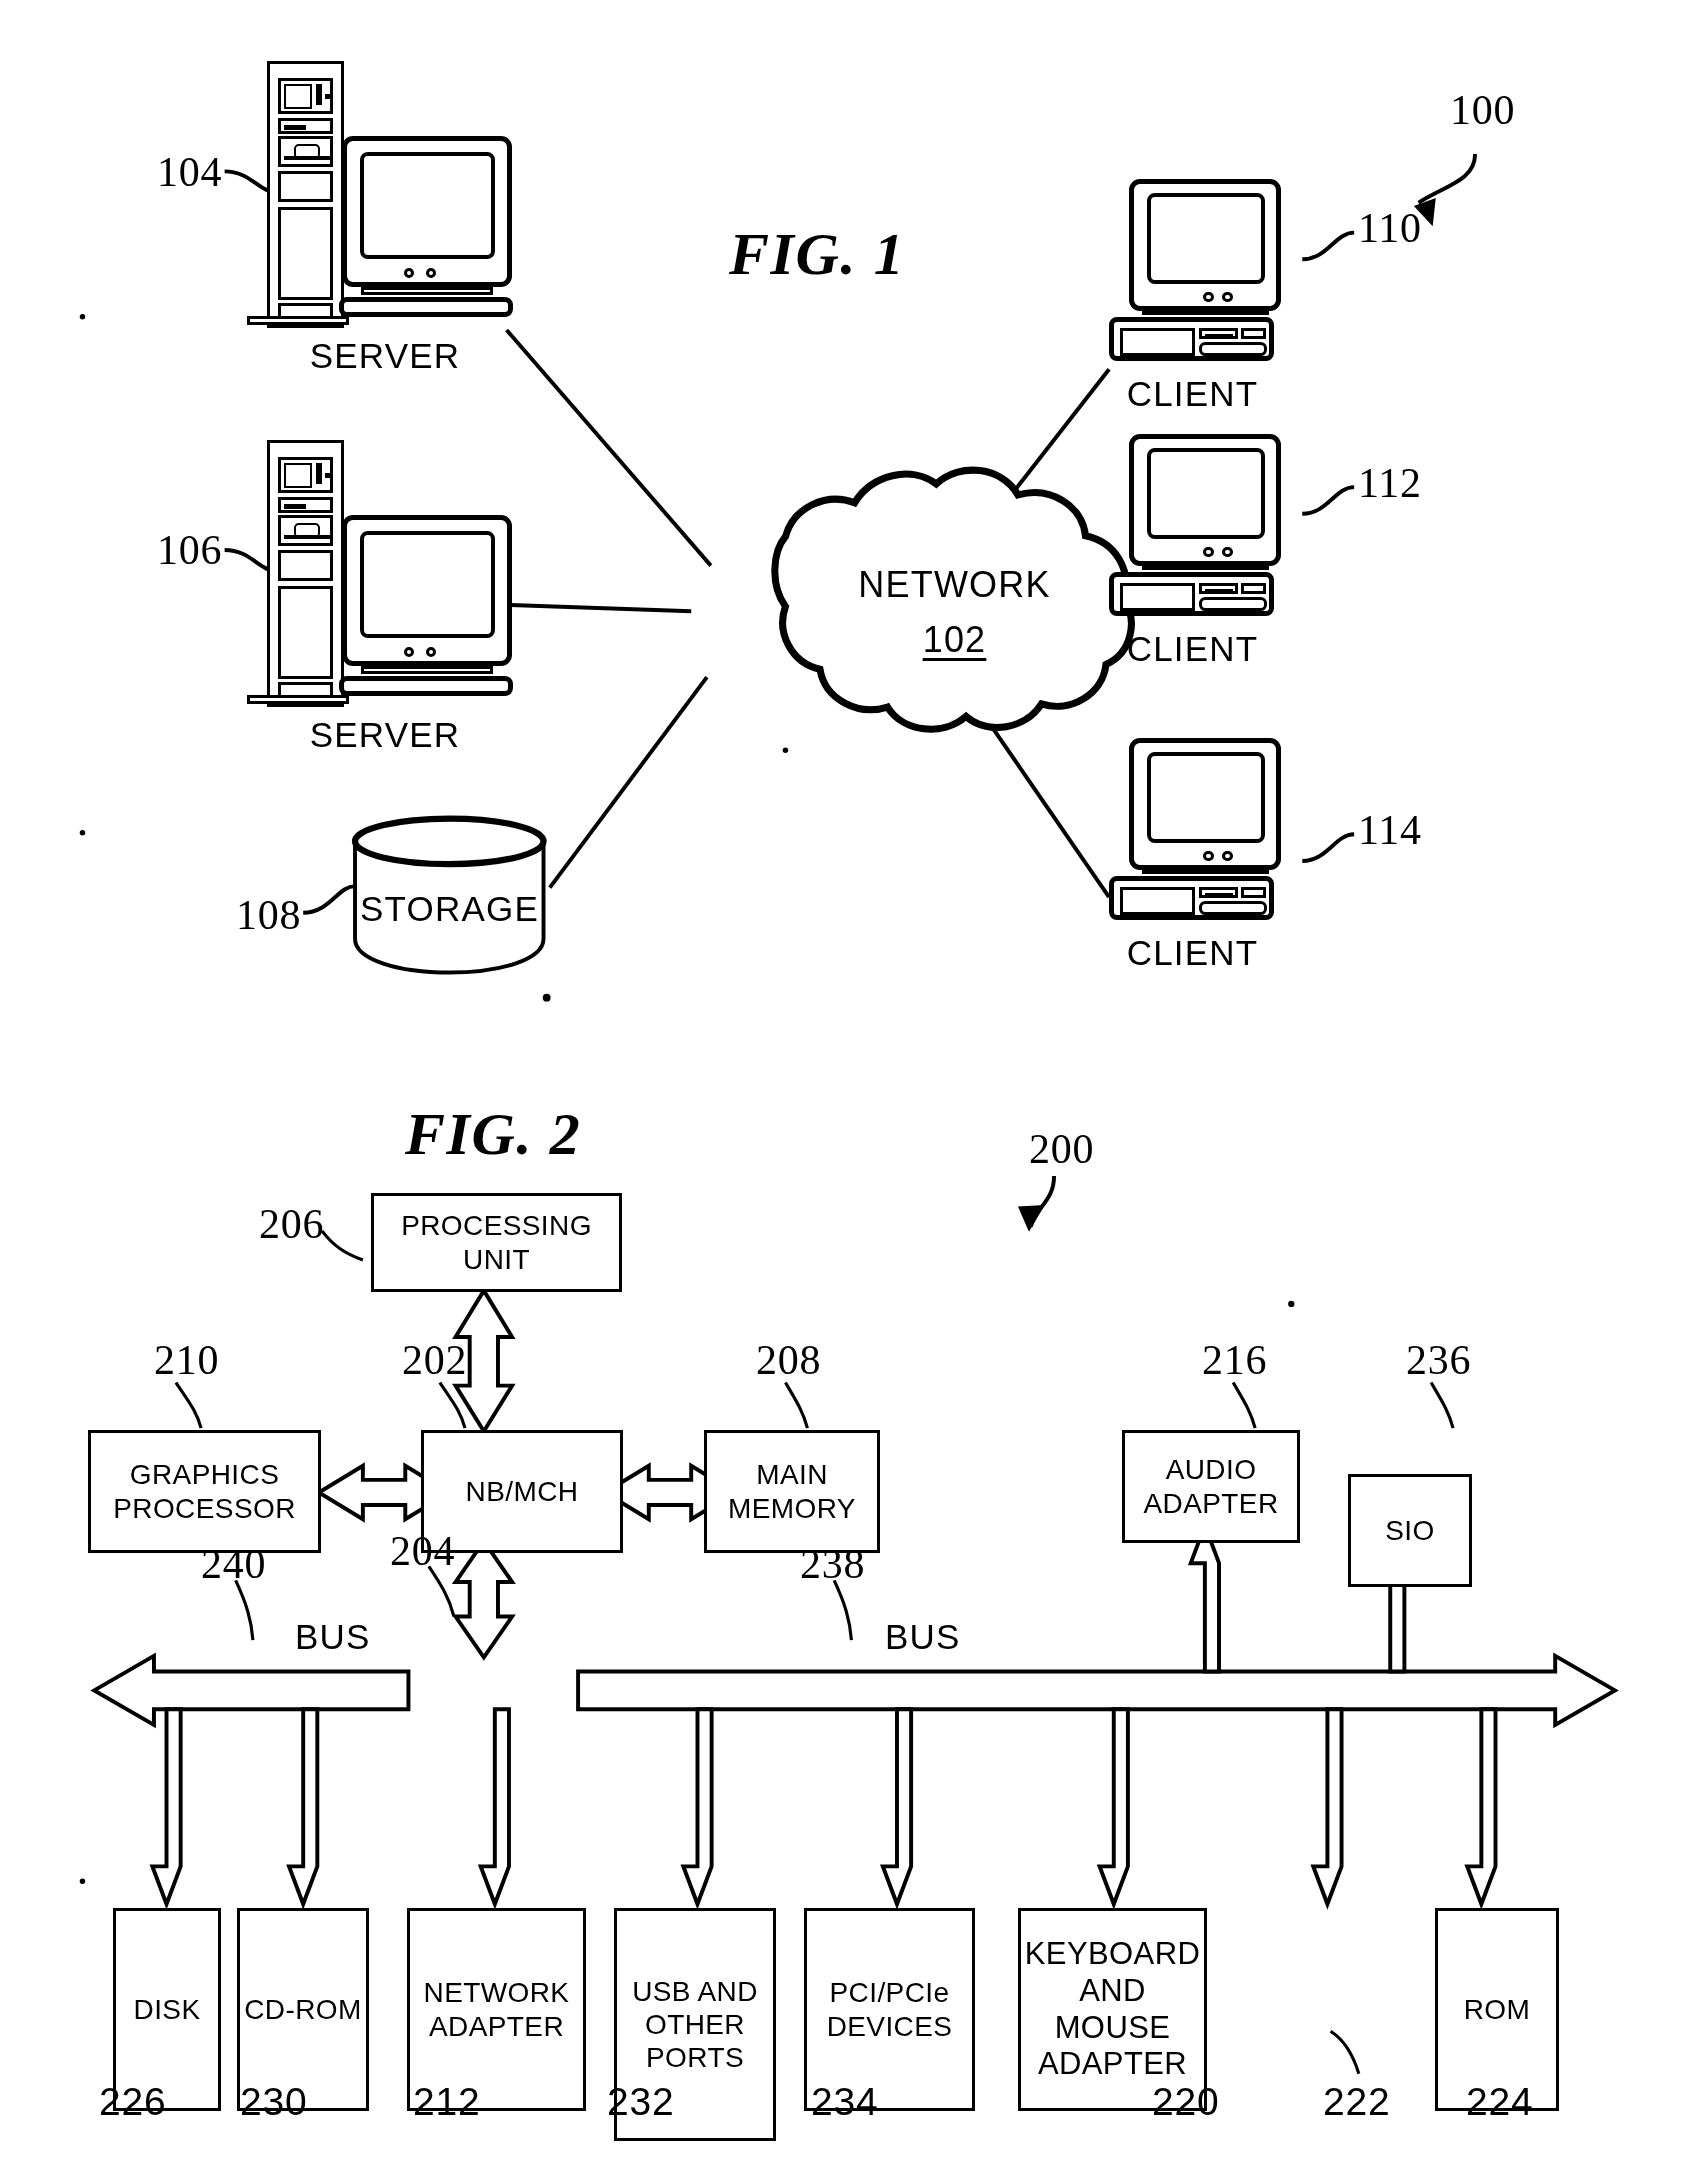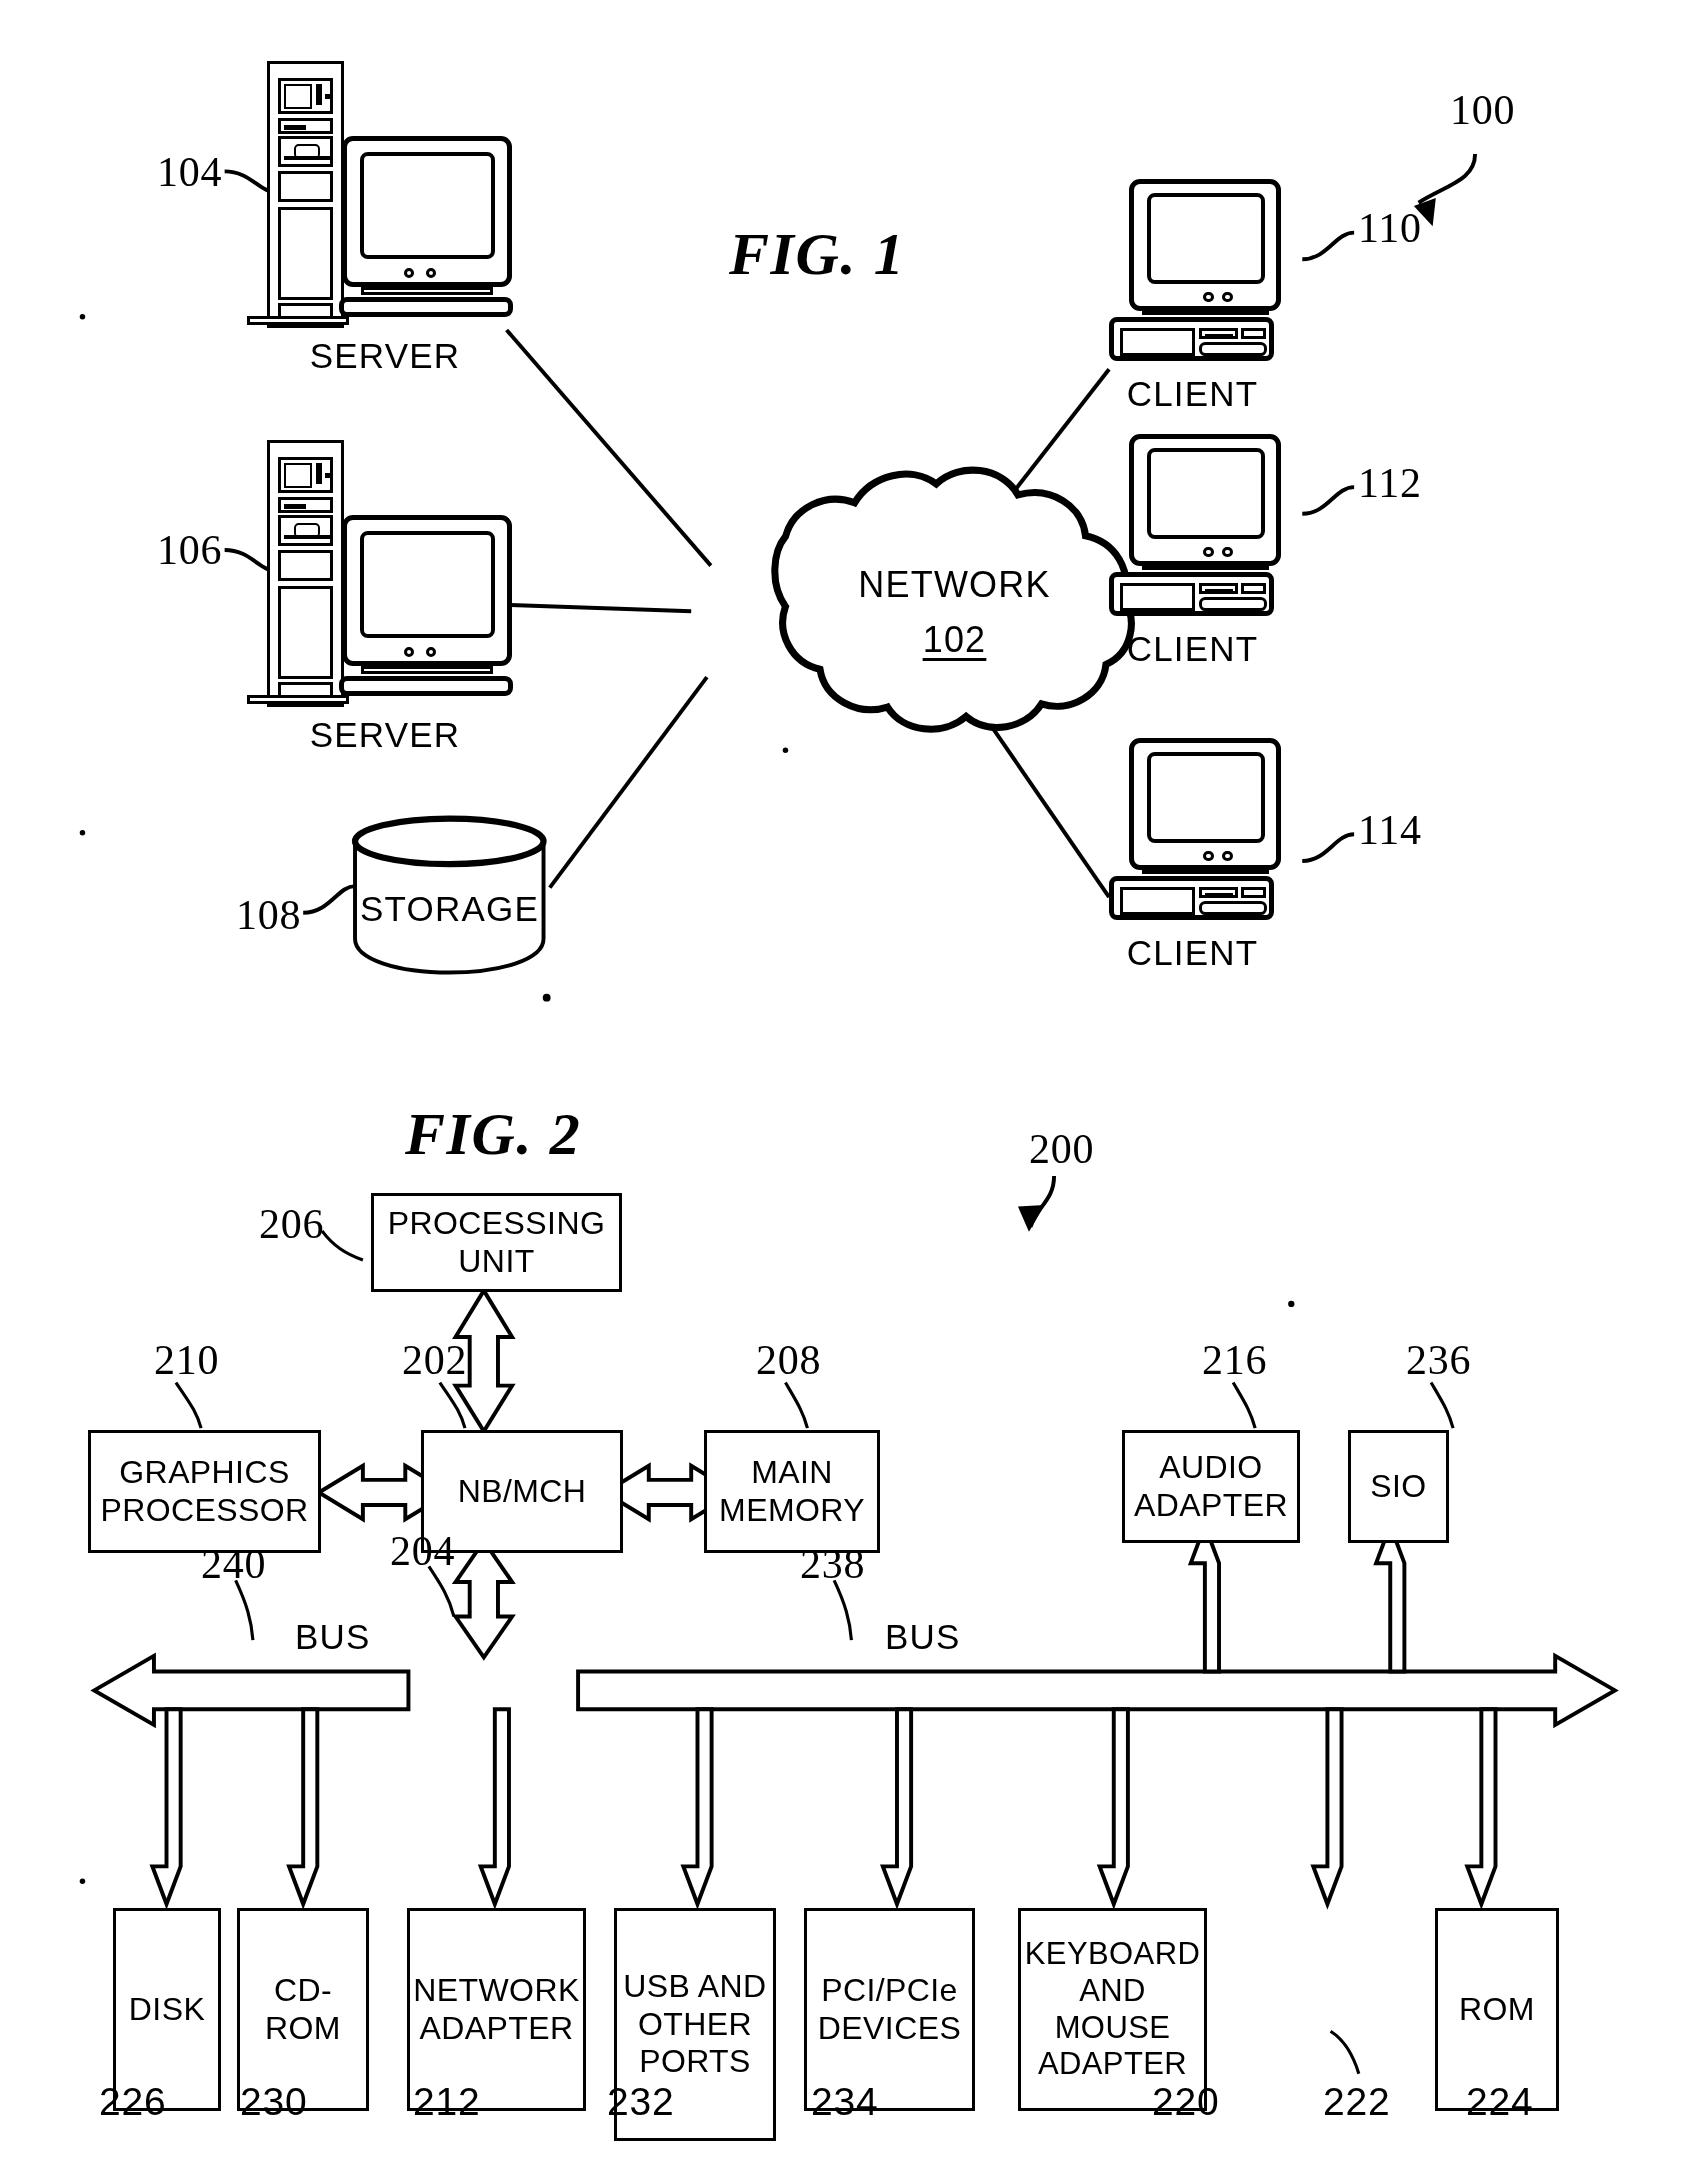"PROCESSING" .boxlabel { font-size: 32px -> 28px }
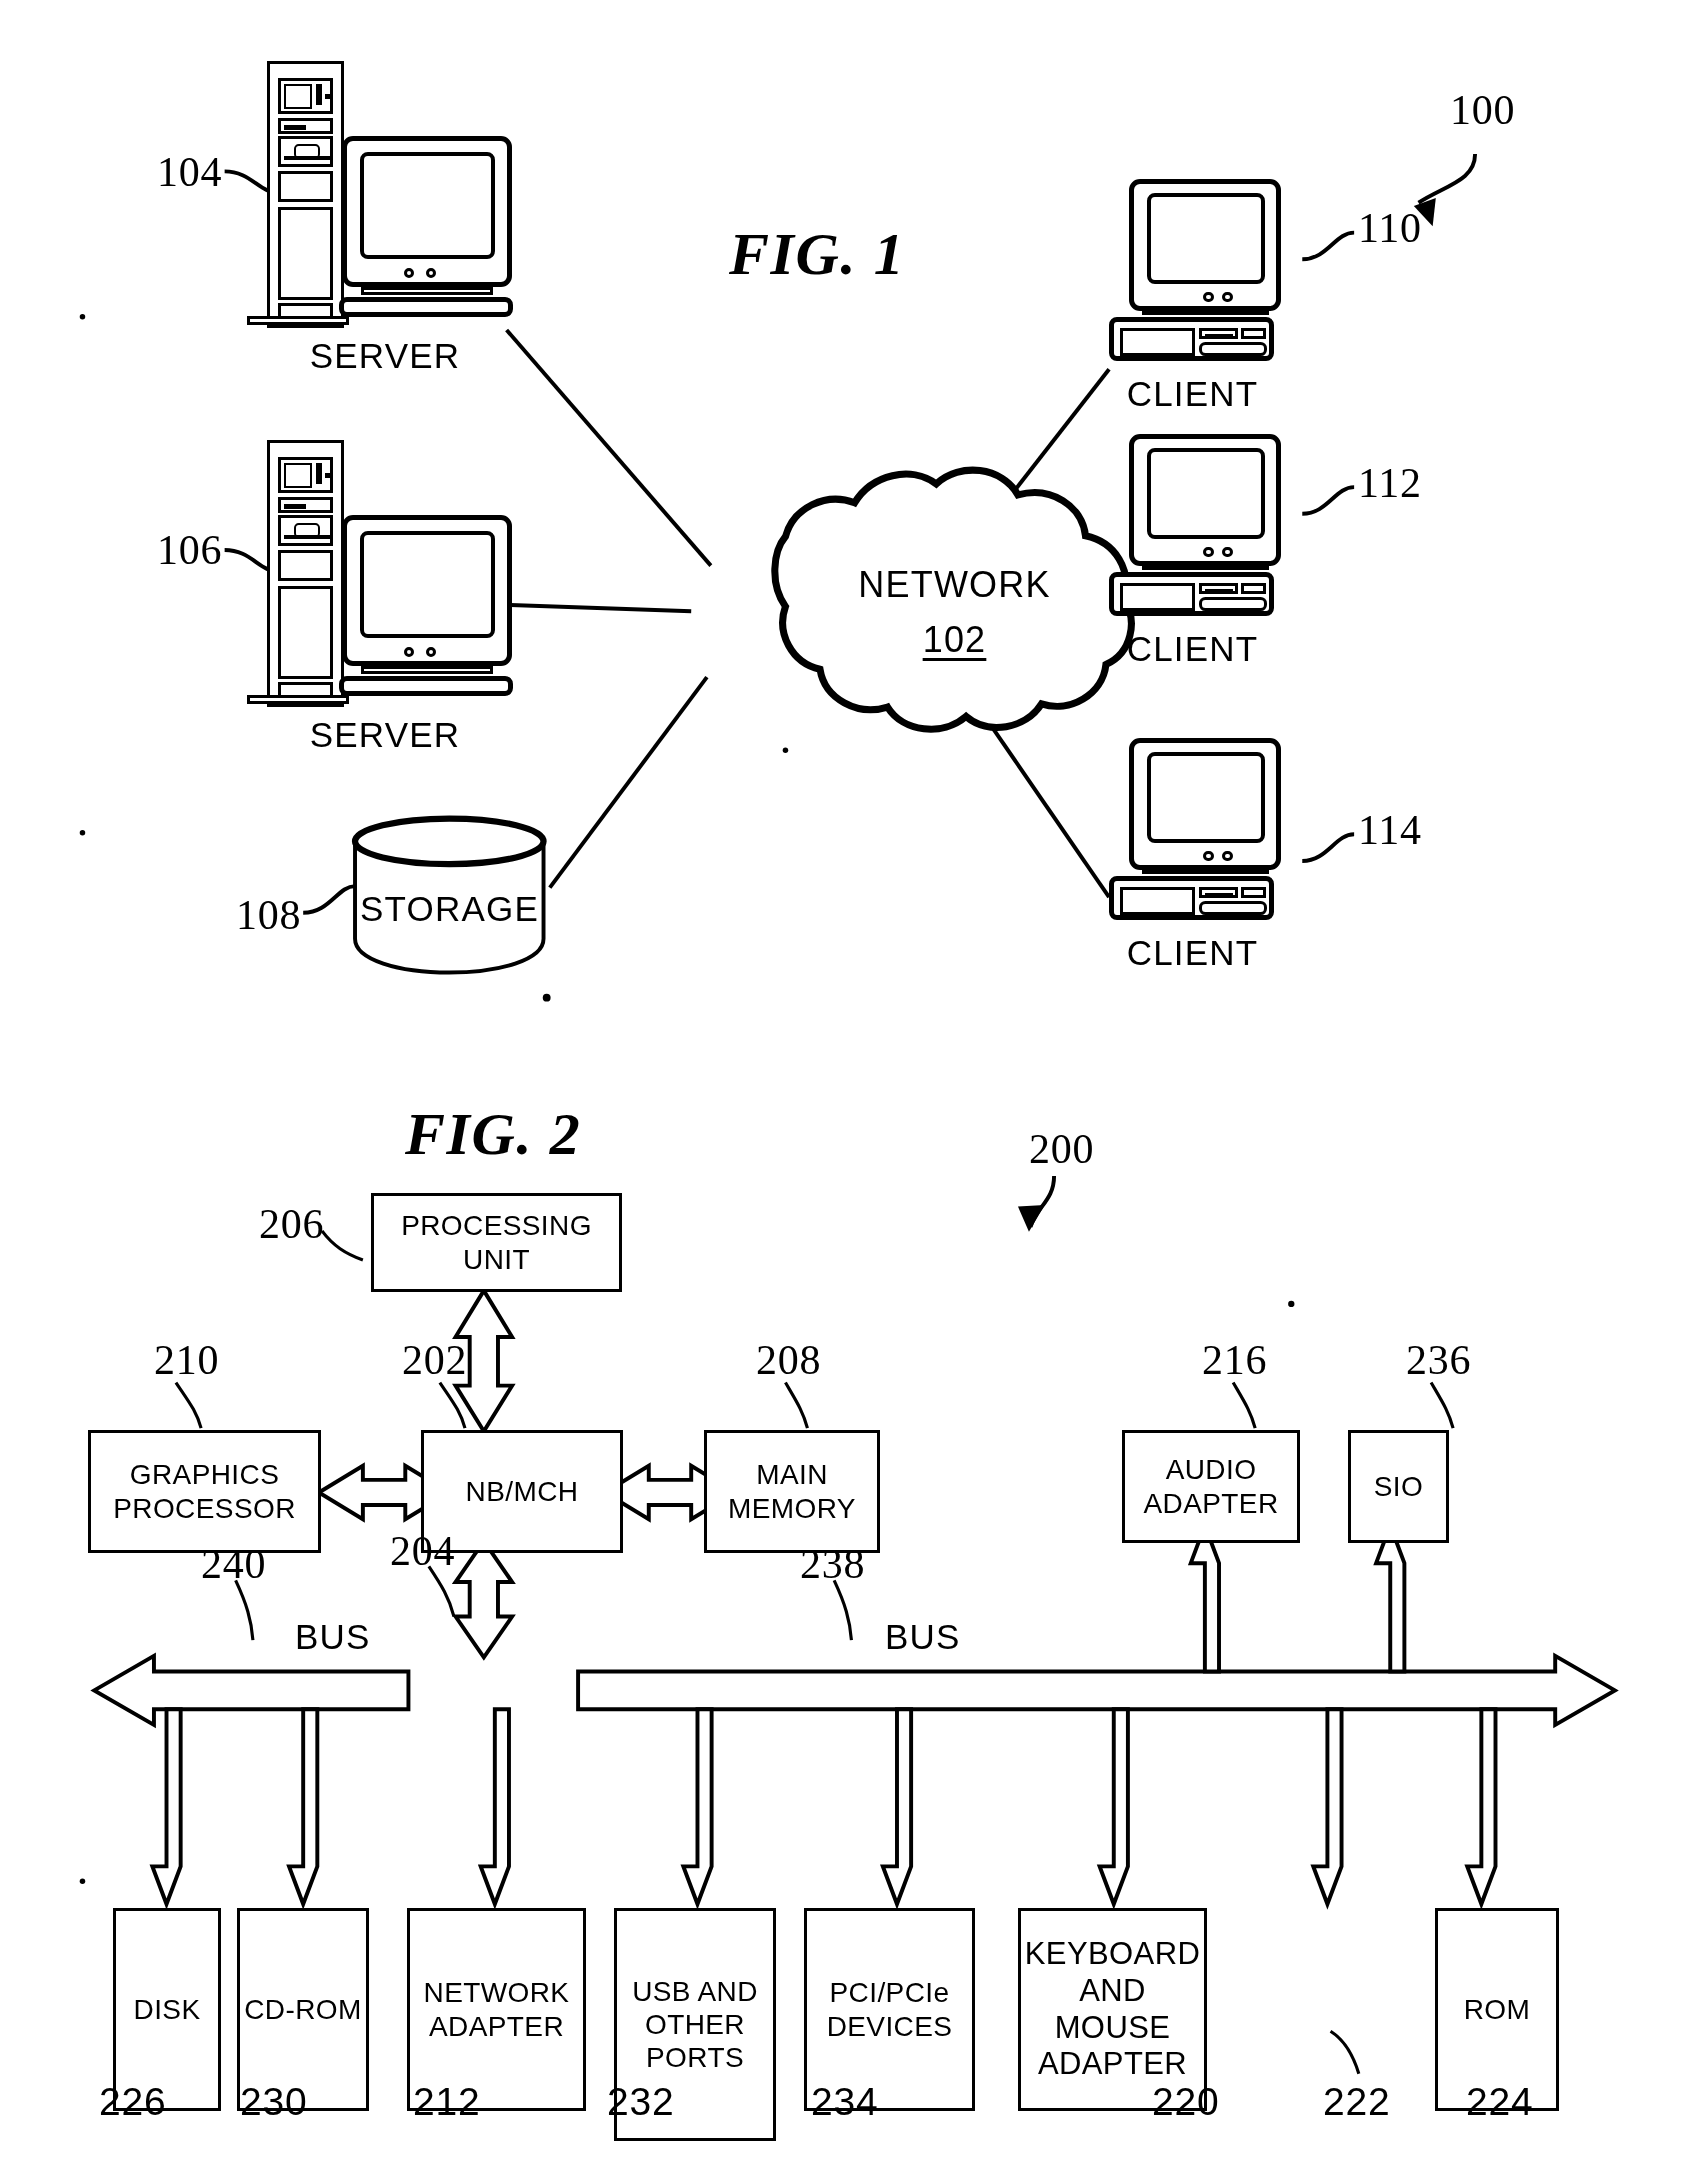"SIO" div.abs { top: 1430px -> 1474px; width: 101px -> 124px }
